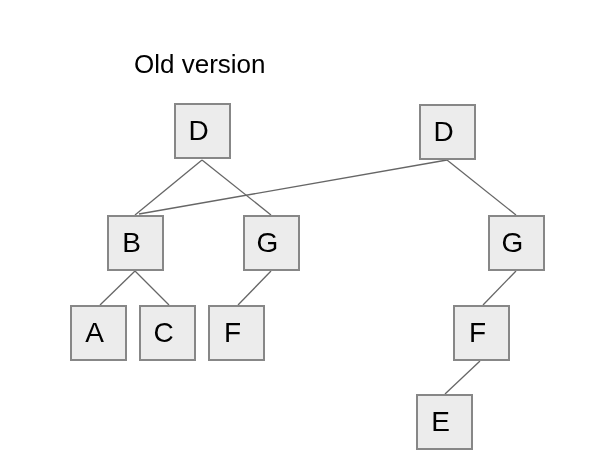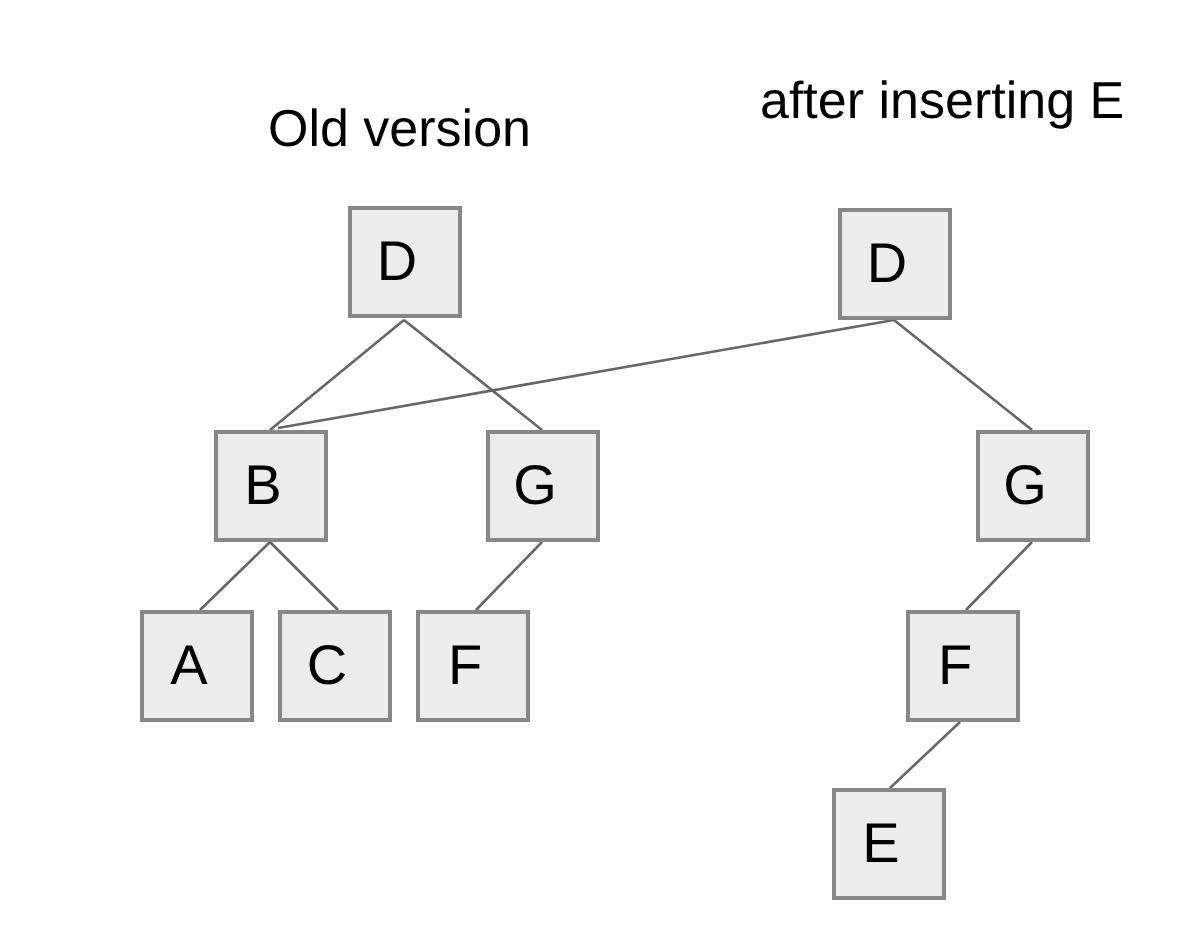"after inserting E" div { html: <div>after inserting E</div> -> none }
